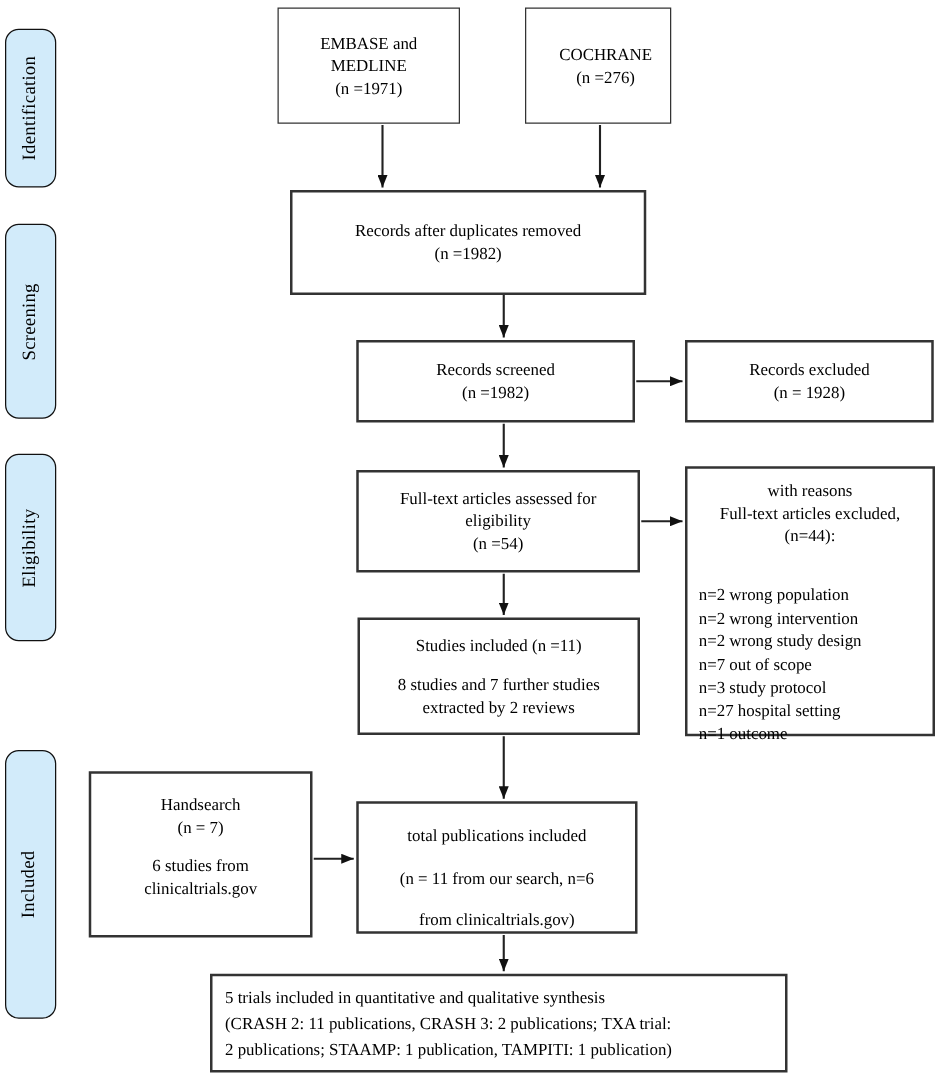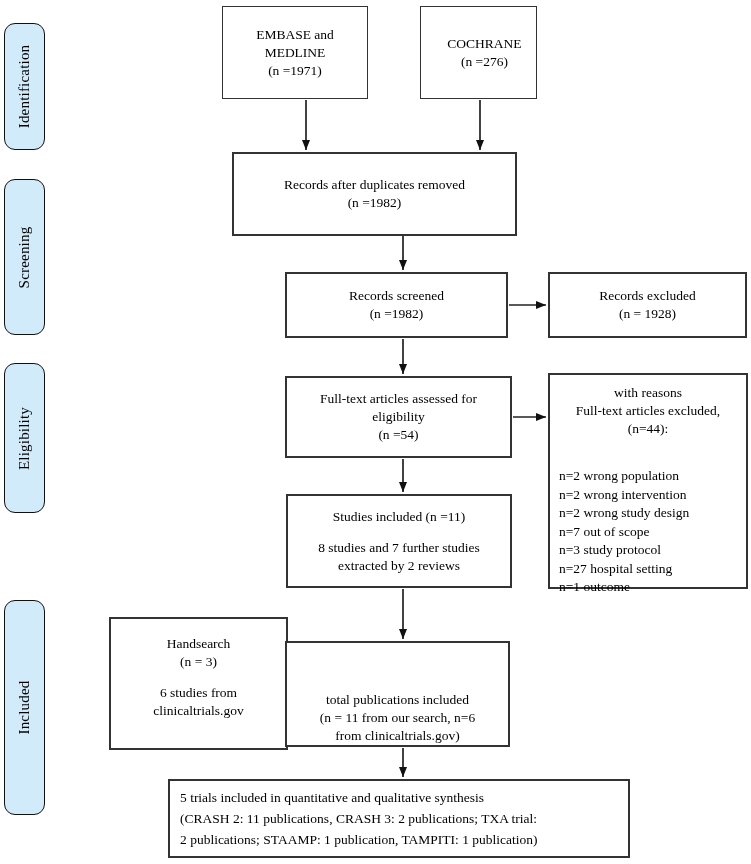"Handsearch" #box-handsearch { margin-left: 38px -> none }
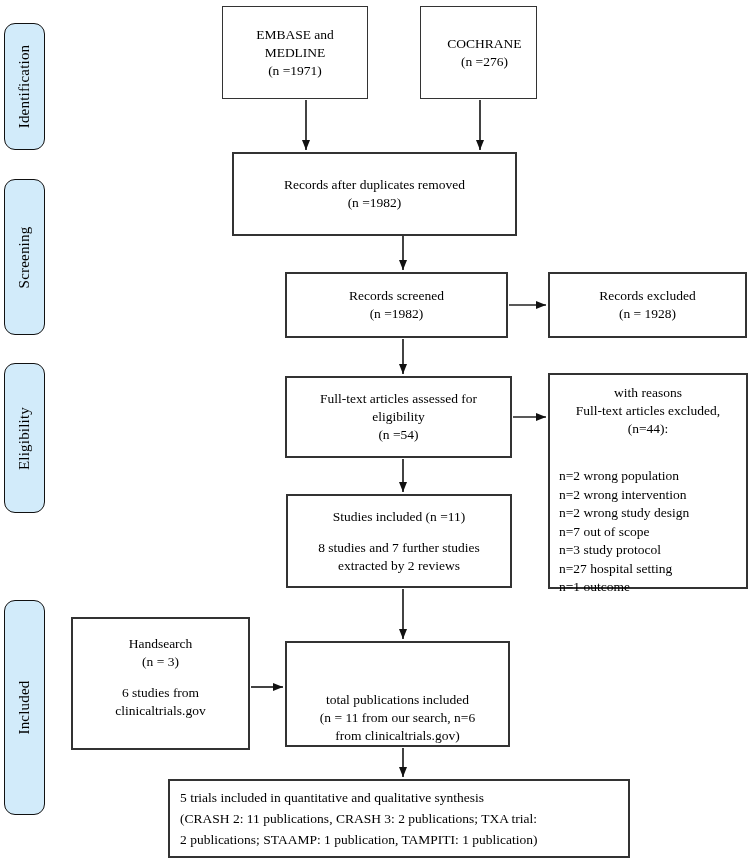"(n = 3)" div.ln { text: 3 -> 7 }
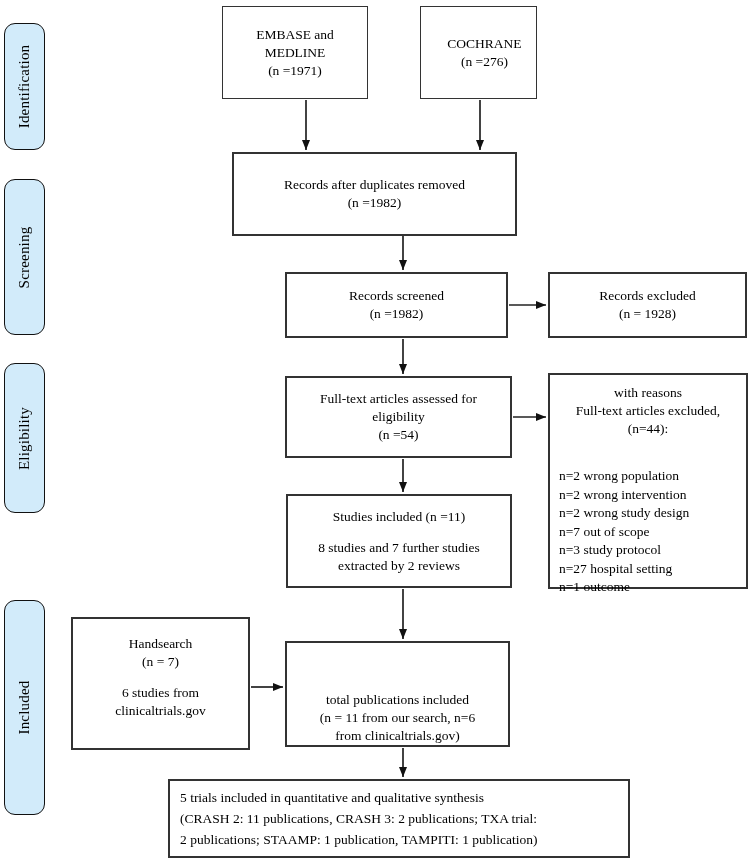"total publications included" #box-totalpub { justify-content: flex-end -> space-between }
